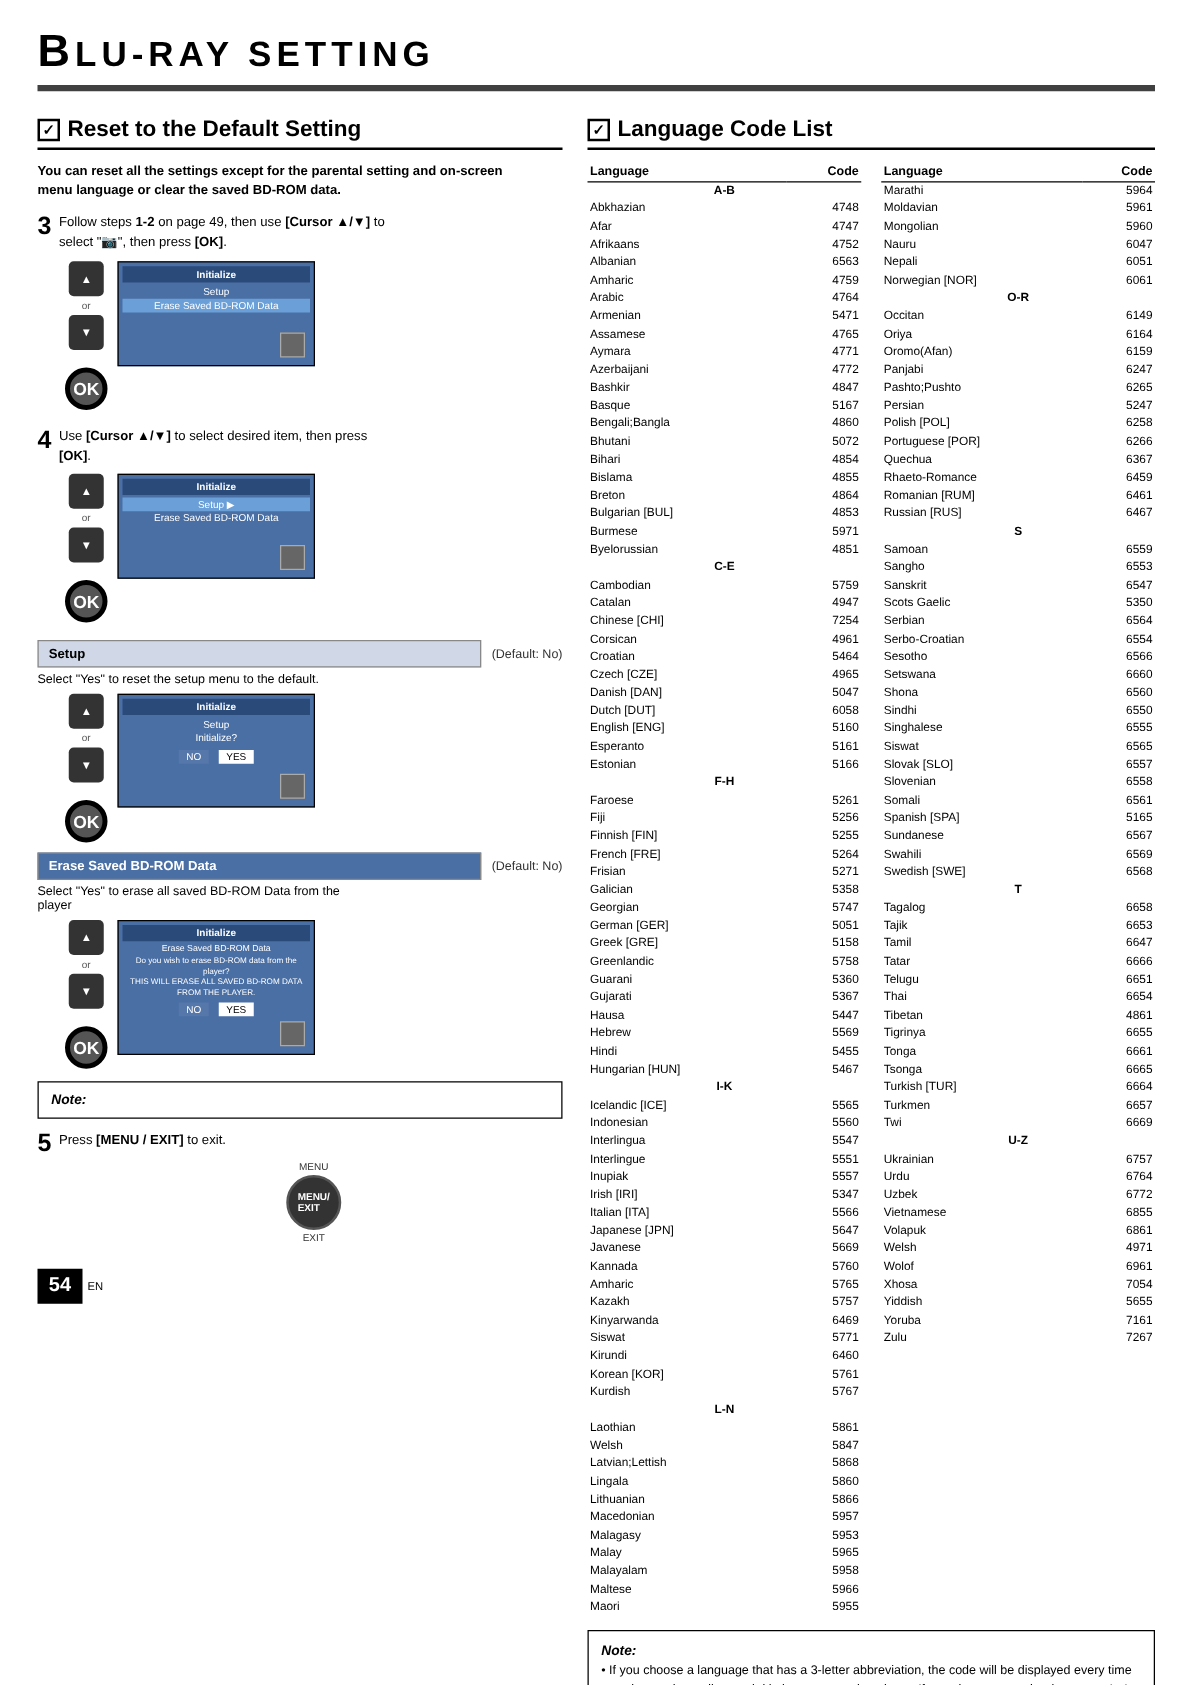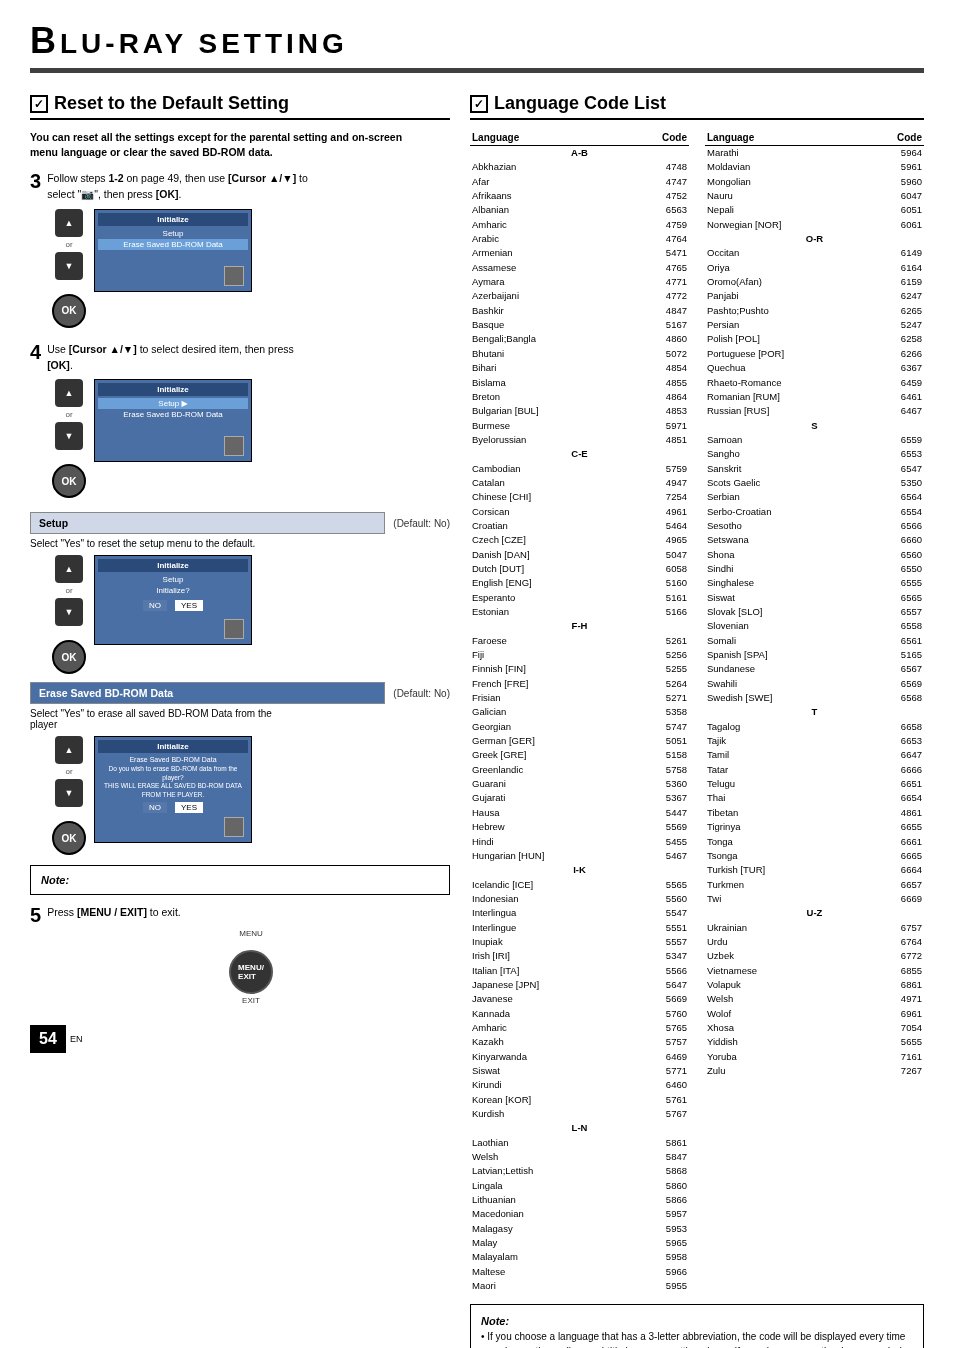"OK" .remote-ok-btn { border: 2px solid #000000 -> 4px solid #000000; font-size: 10px -> 14px }
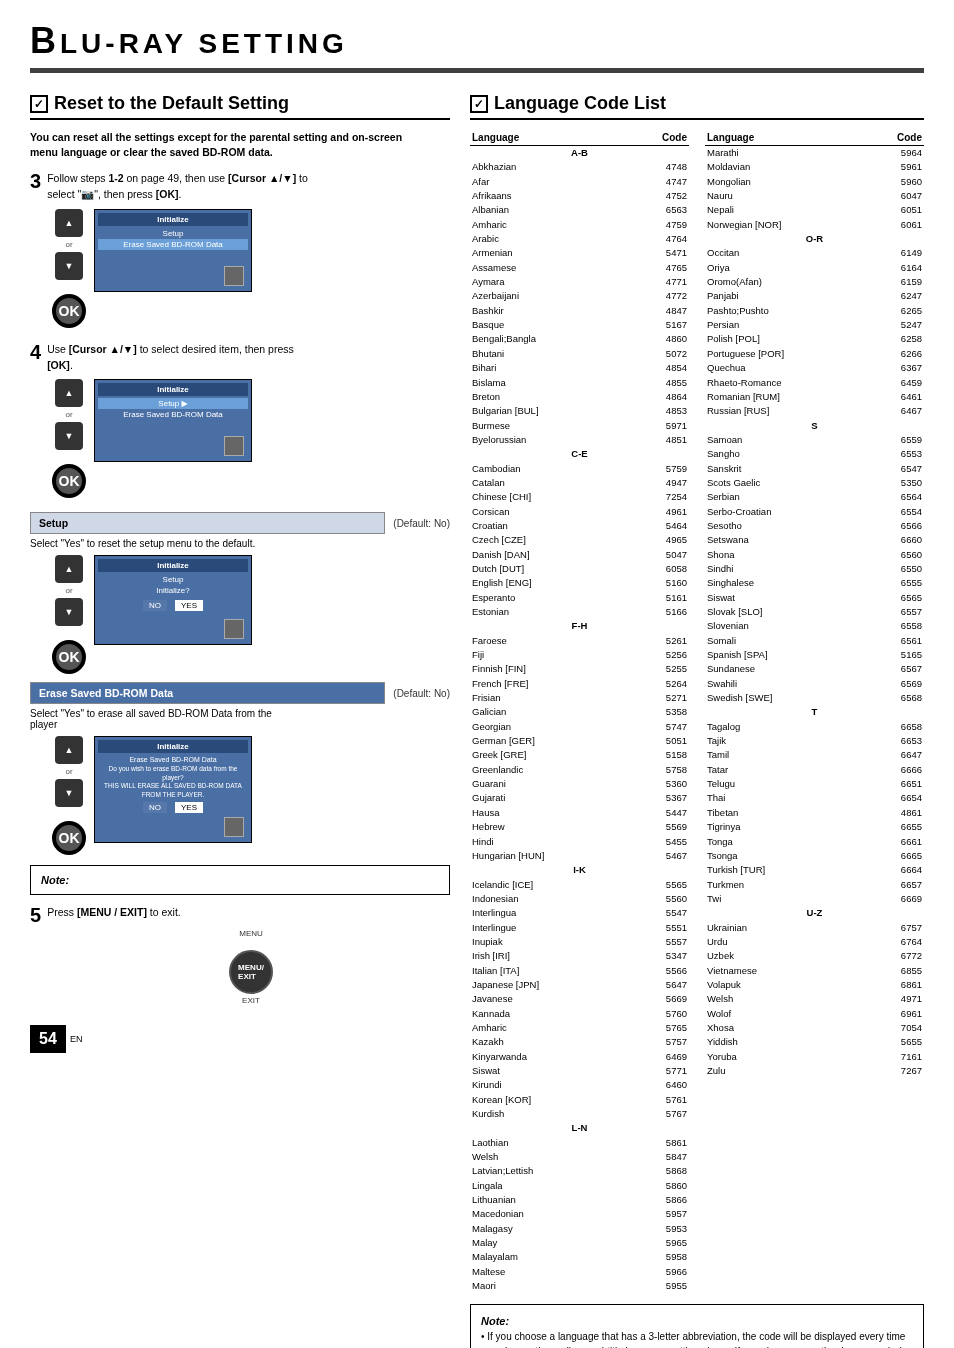"MENU" .menu-label-top { margin-bottom: 12px -> 2px }
